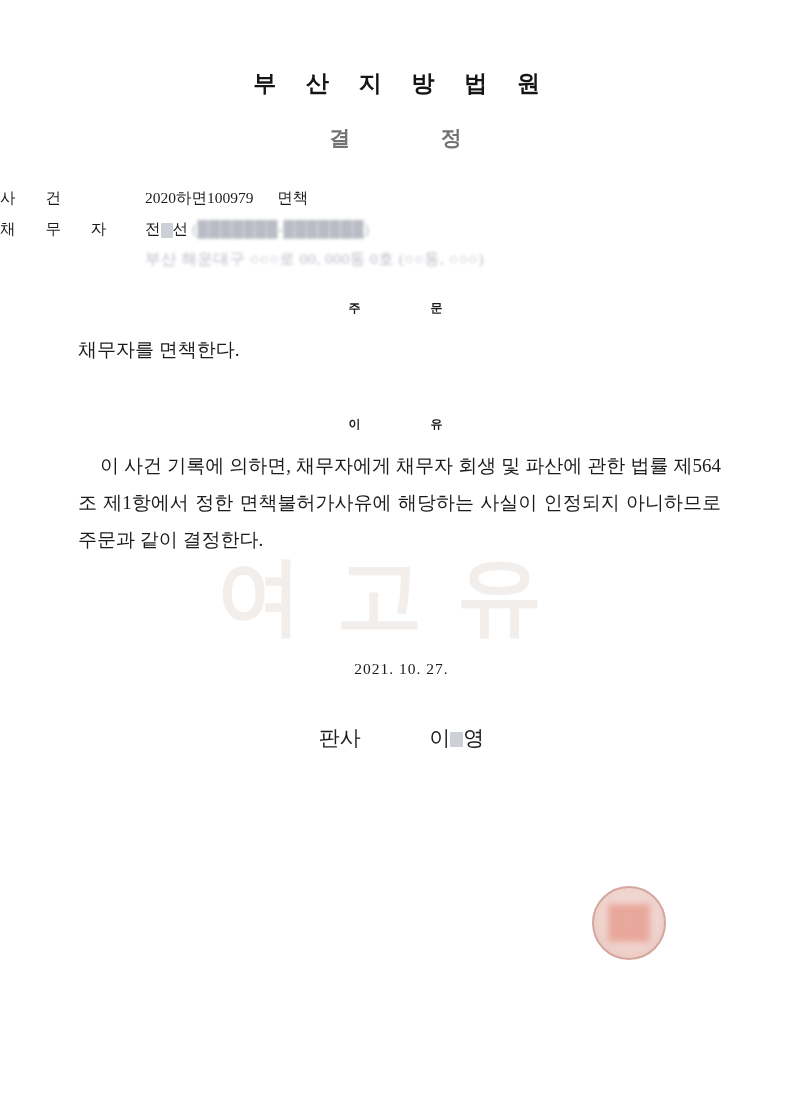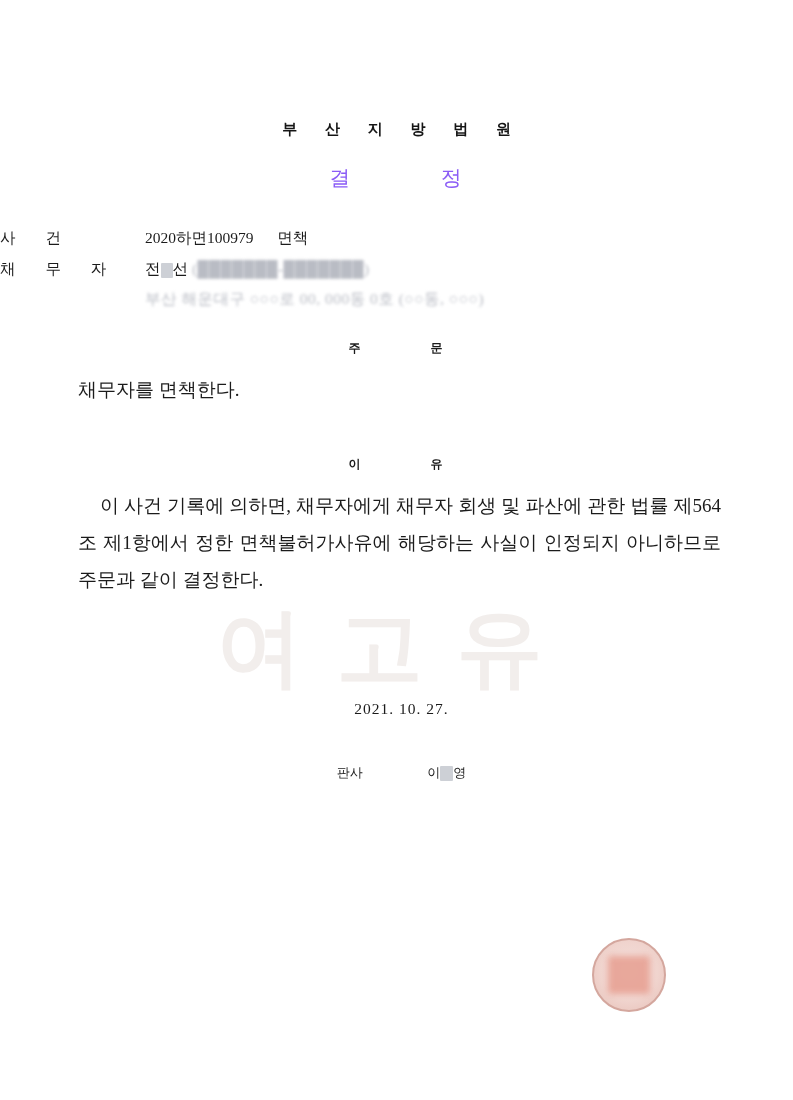"부 산 지 방 법" .court-title { font-size: 15px -> 23px; margin-top: 120px -> 68px }
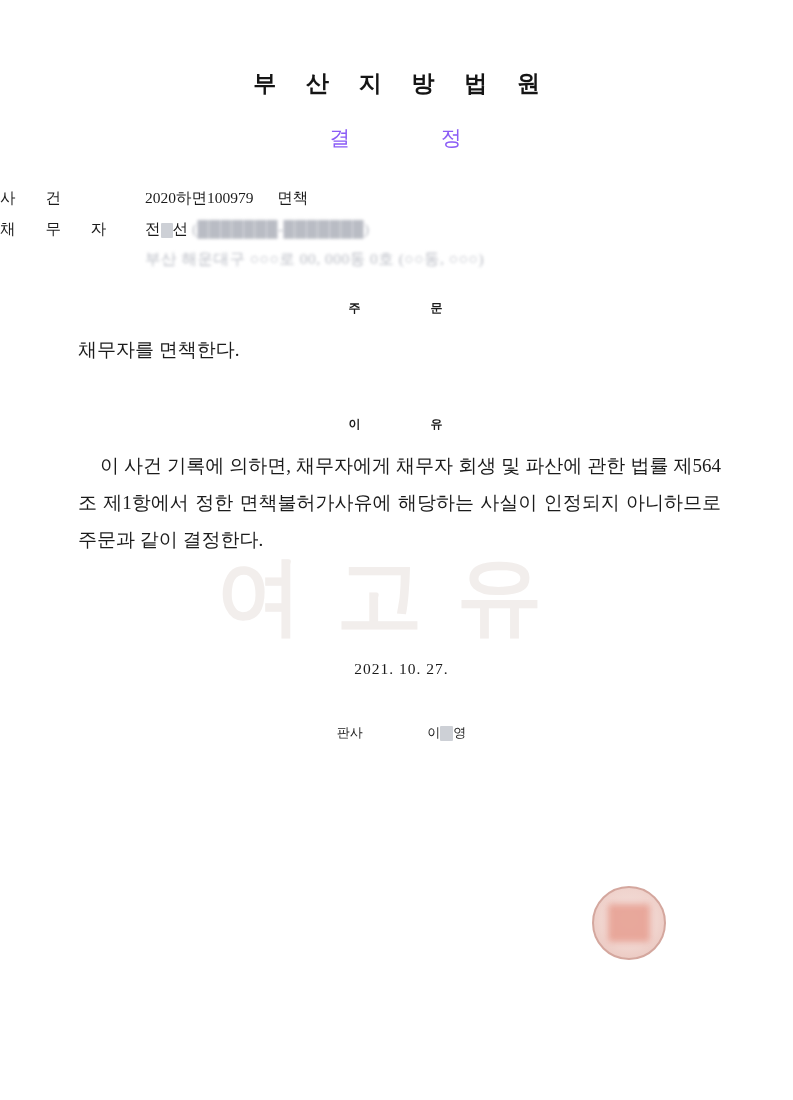"결 정" .doc-kind { color: #8b5cf6 -> #737373; font-weight: 400 -> 700 }
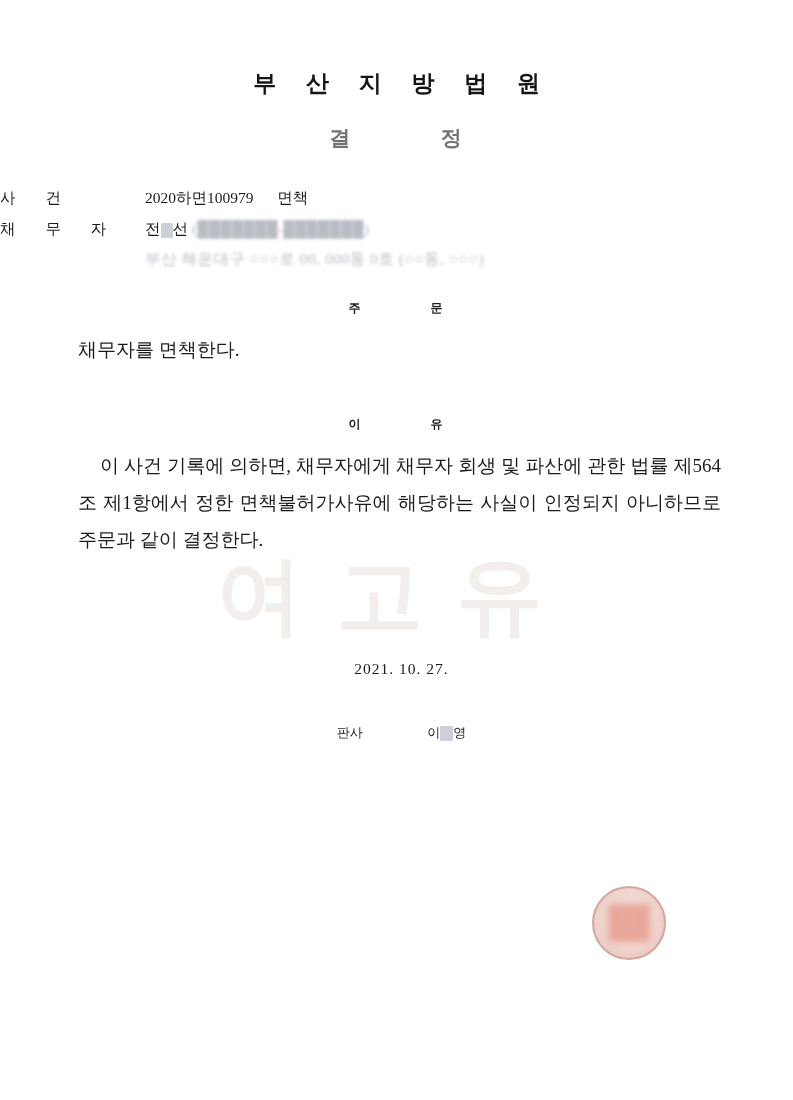"판사 이 영" .judge-line { font-size: 13px -> 21px }
